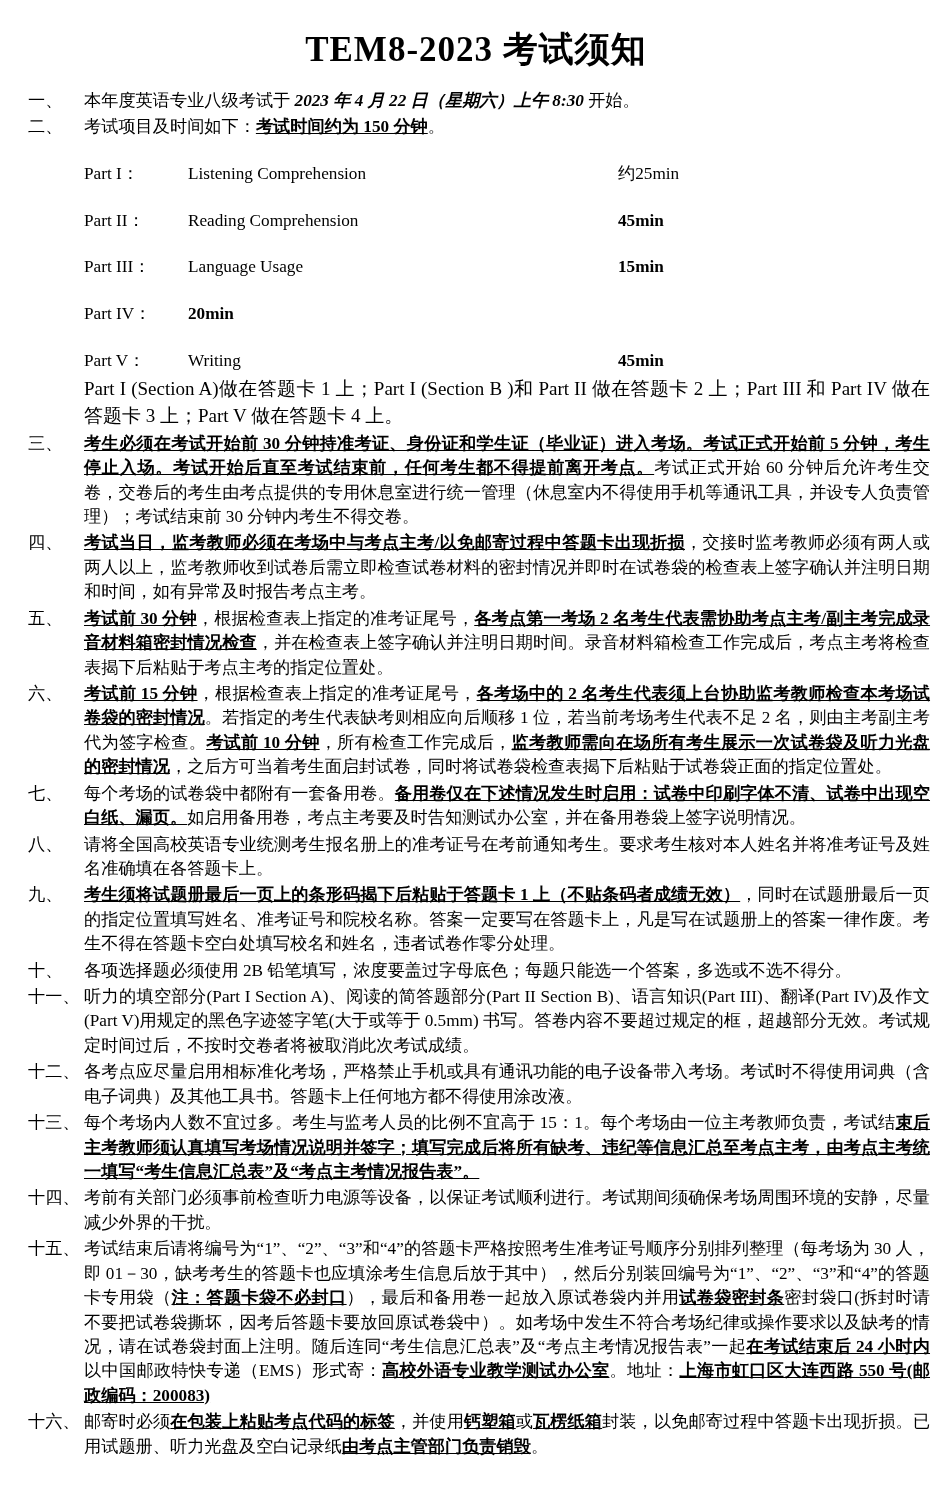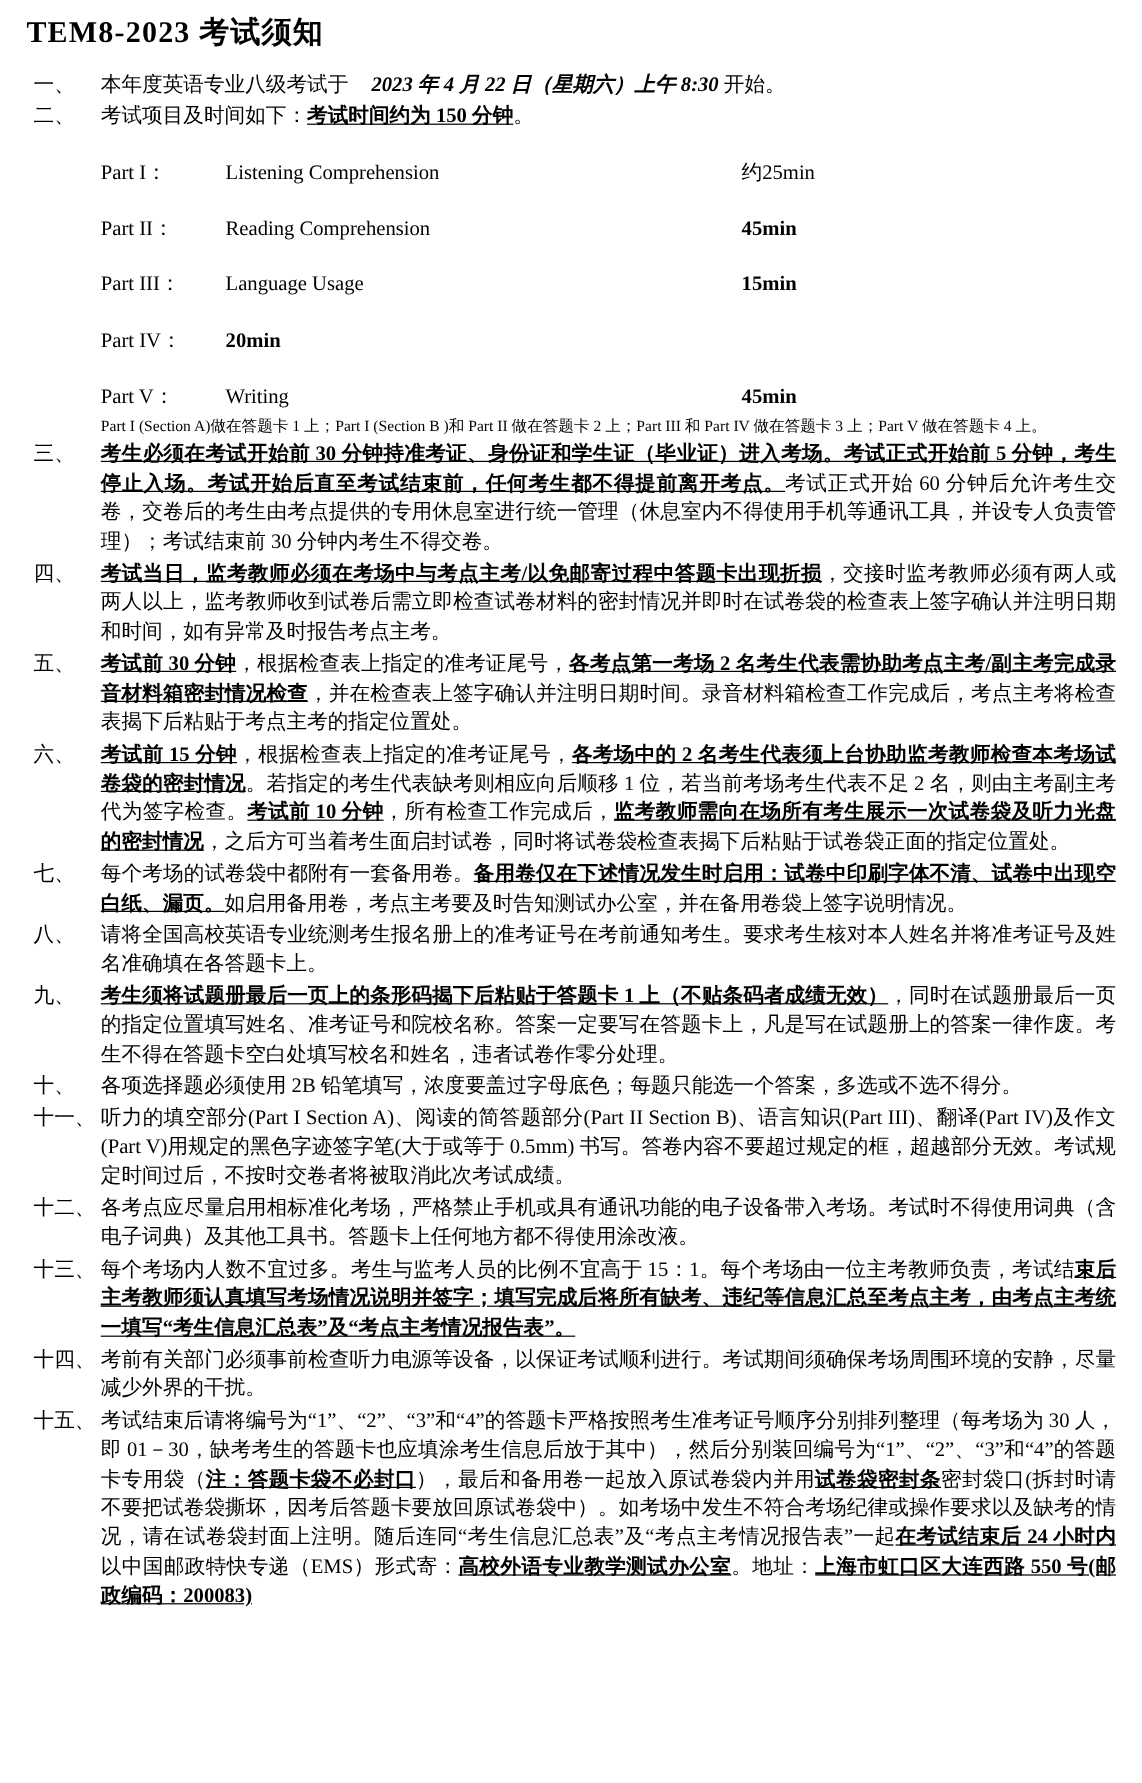"TEM8-2023 考试须知" .doc-title { font-size: 25px -> 35px; margin: 2px 0 16px 0 -> 18px 0 16px 0; text-align: left -> center }
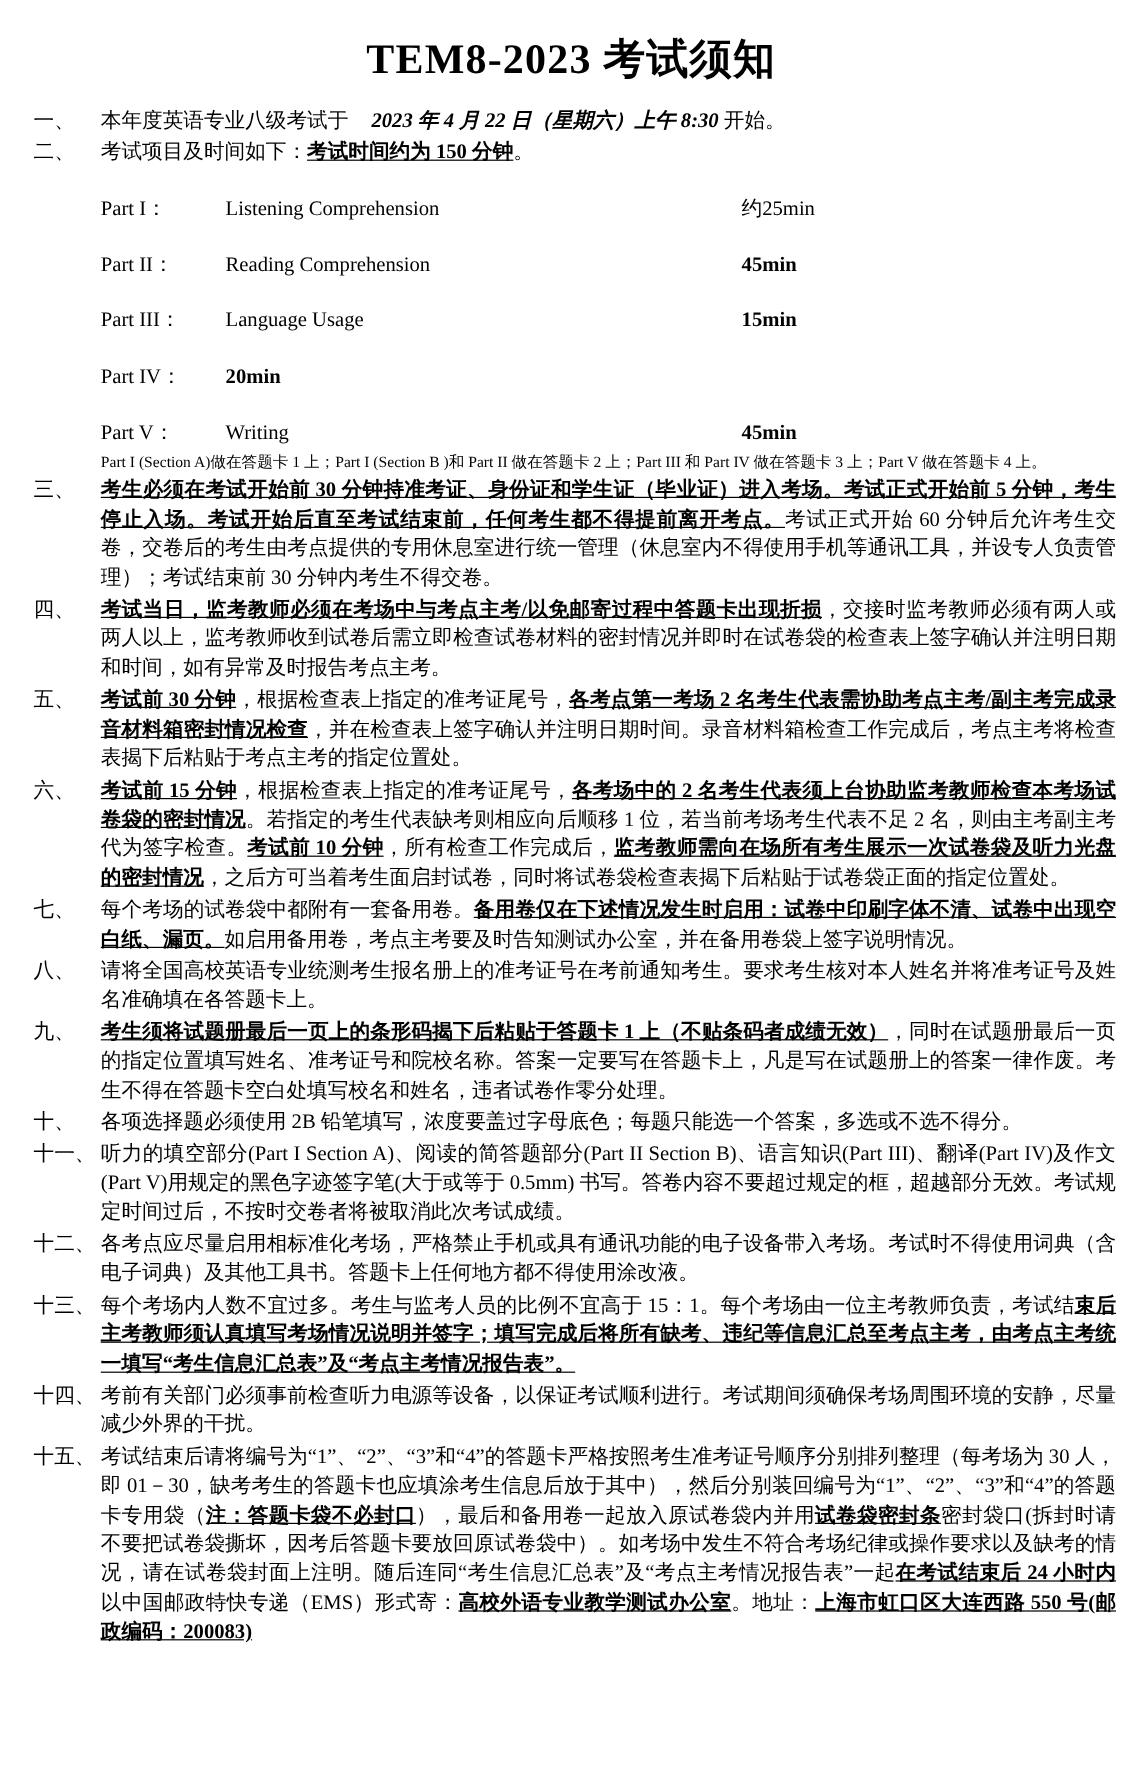"2023 年 4 月 22" .it { margin-left: 15px -> none }
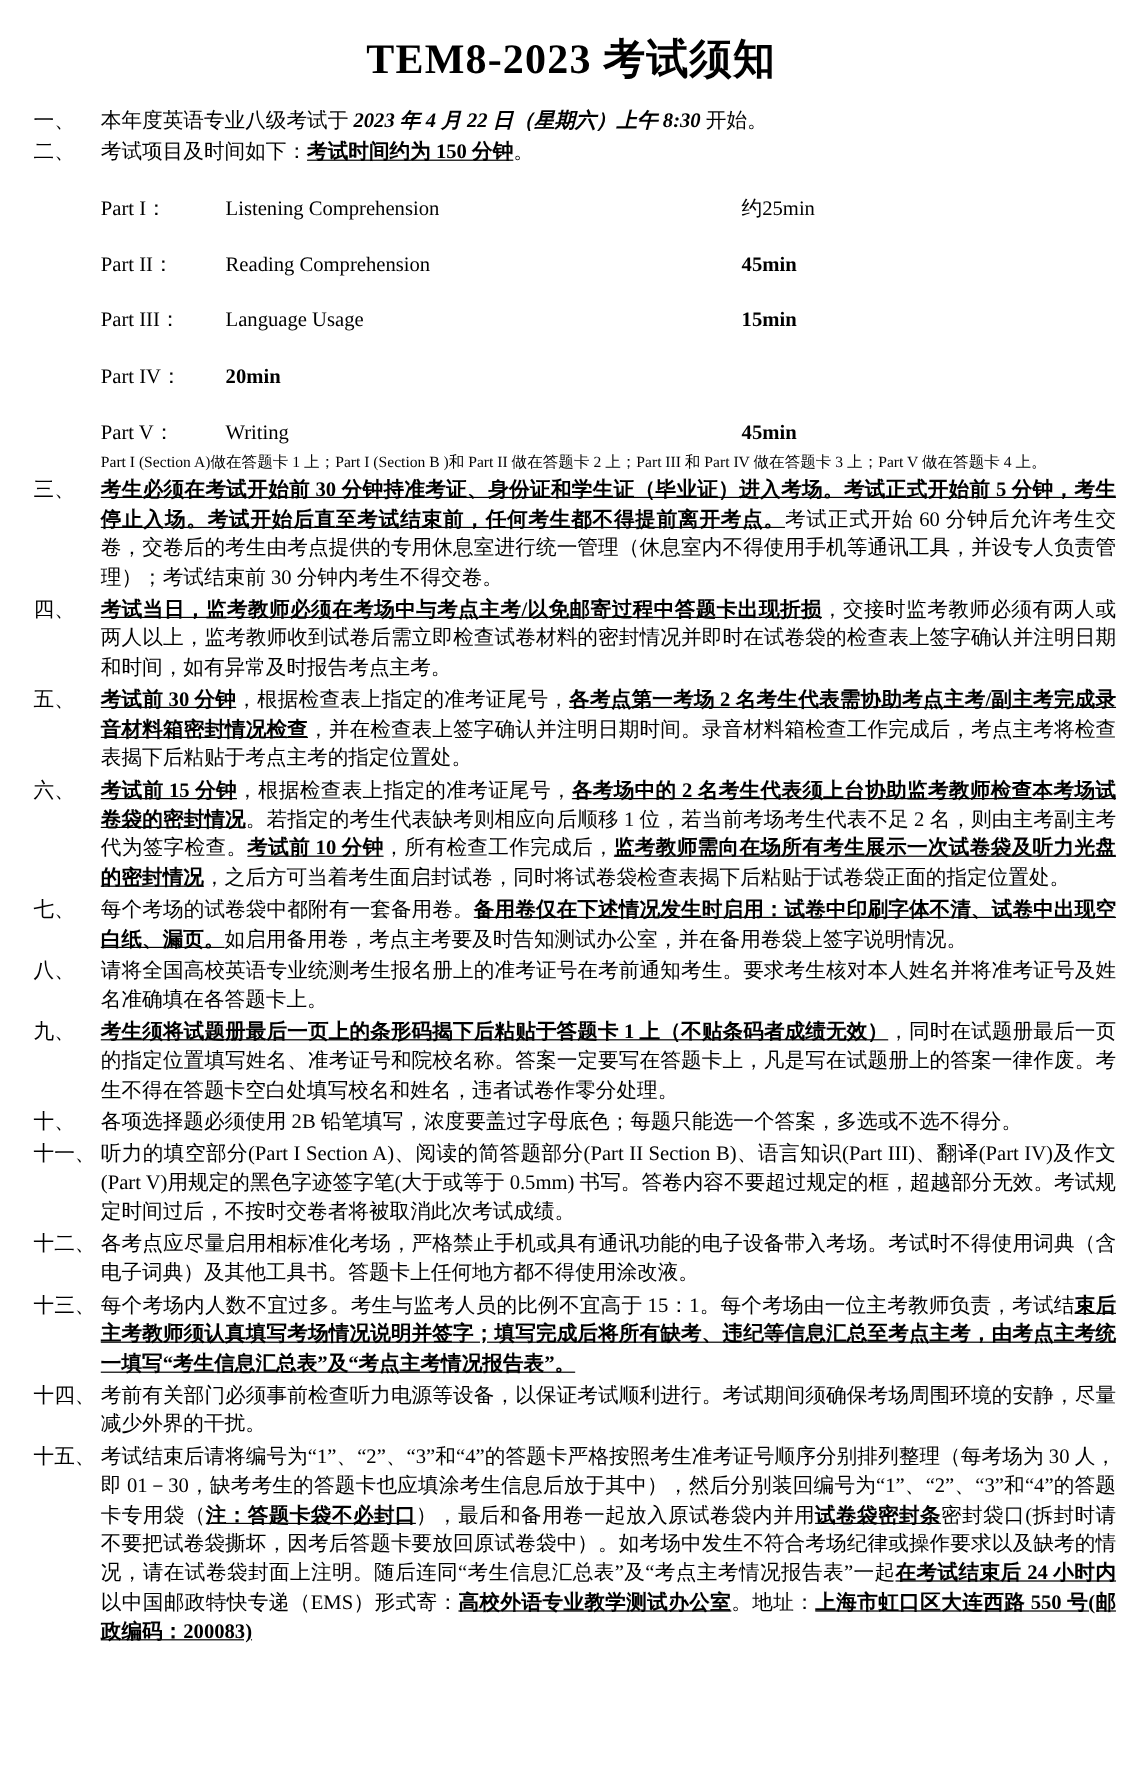"Part I (Section A)做在答题卡 1" .parts-note { font-size: 13px -> 19px }
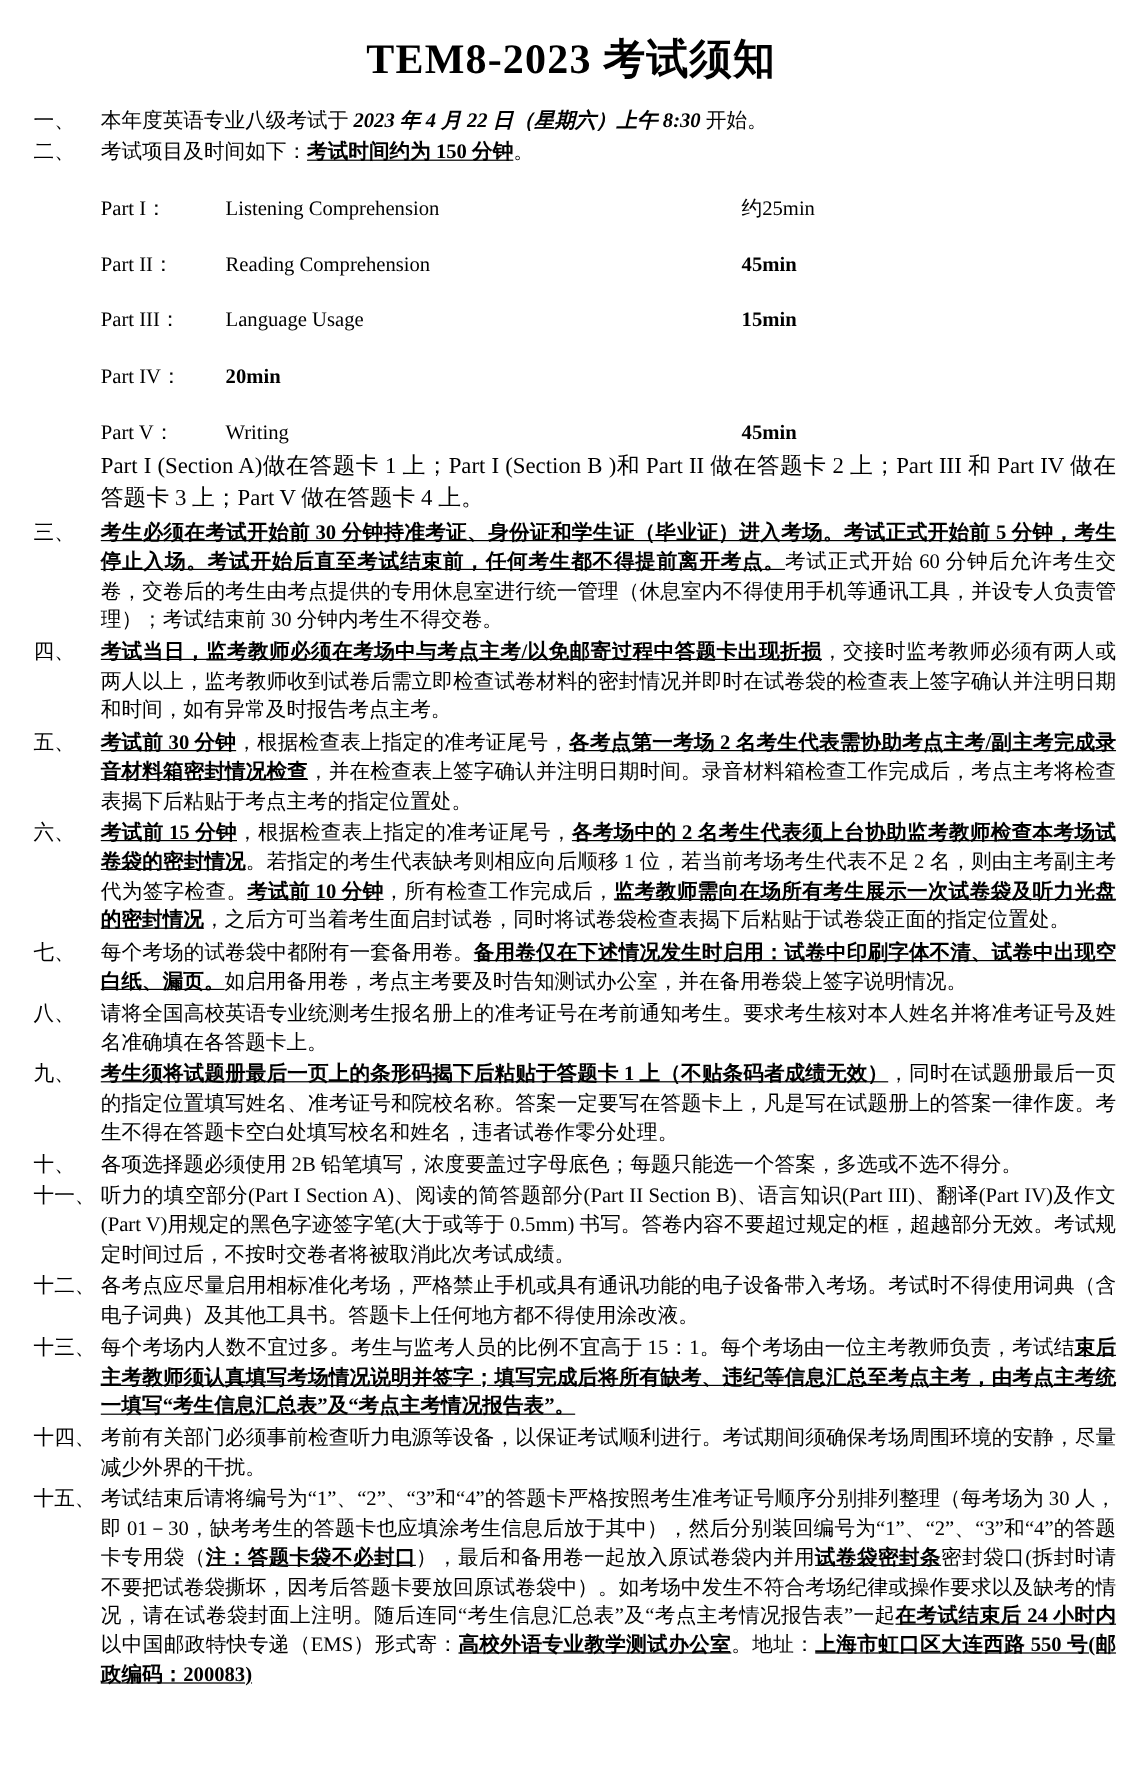"十六、" div.item { html: none -> <div> <div>十六、</div> <div> <div><span>邮寄时必须</span><span>在包装上粘贴考点代码的标签</span><span>，并使用</span><span>钙塑箱</span><span>或</span><span>瓦楞纸箱</span><span>封装，以免邮寄过程中答题卡出现折损。已用试题册、听力光盘及空白记录纸</span><span>由考点主管部门负责销毁</span><span>。</span></div> </div> </div> }
